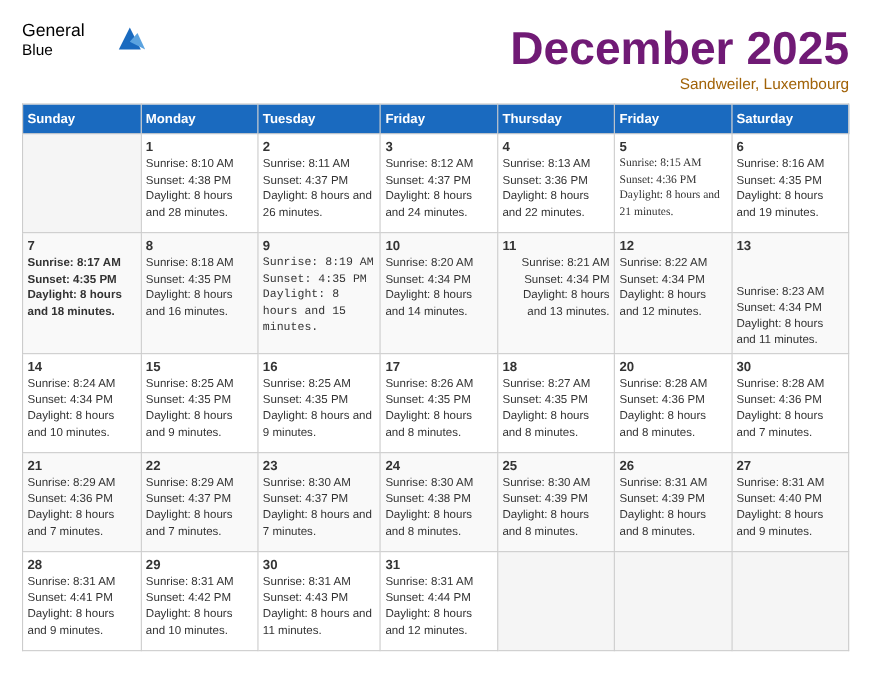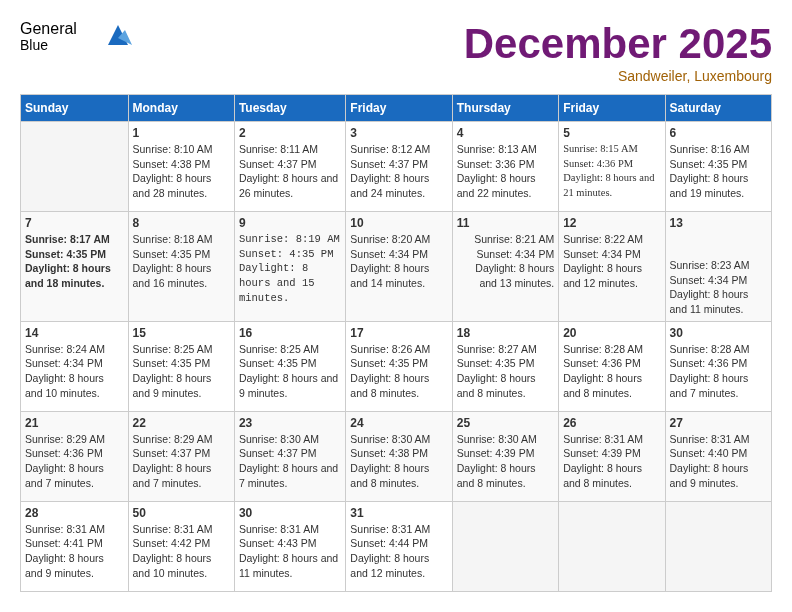"50" div.day-number { text: 50 -> 29 }
